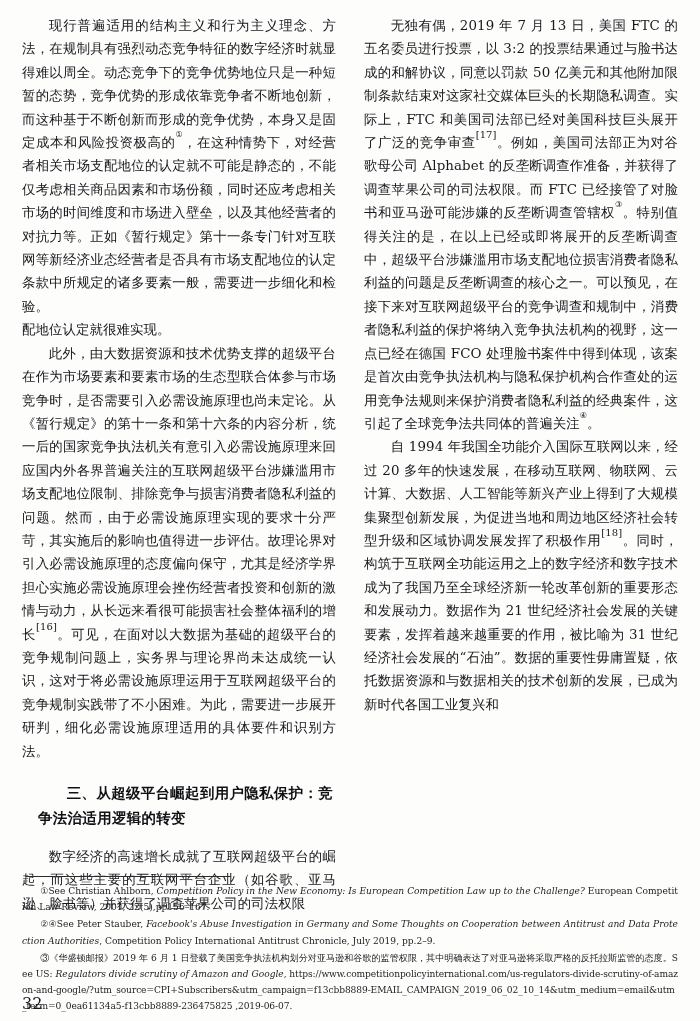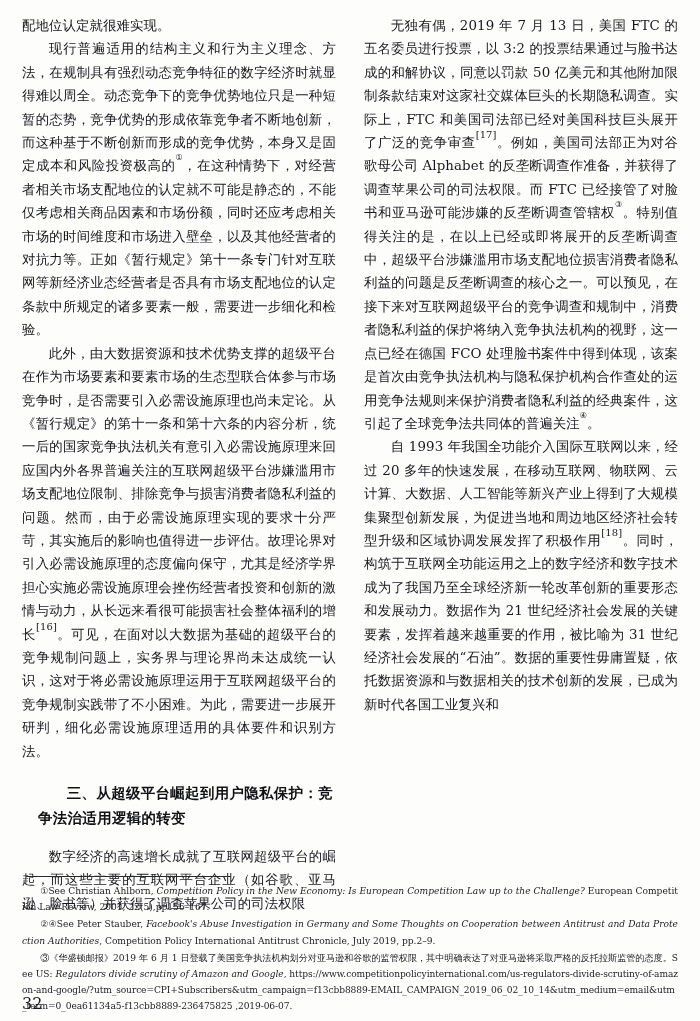"配地位认定就很难实现。" p.para { order: before "现行普遍适用的结构主义和行为主义理念、方法，在规制具有强烈动态竞争特征的数字经济" -> after "现行普遍适用的结构主义和行为主义理念、方法，在规制具有强烈动态竞争特征的数字经济" }
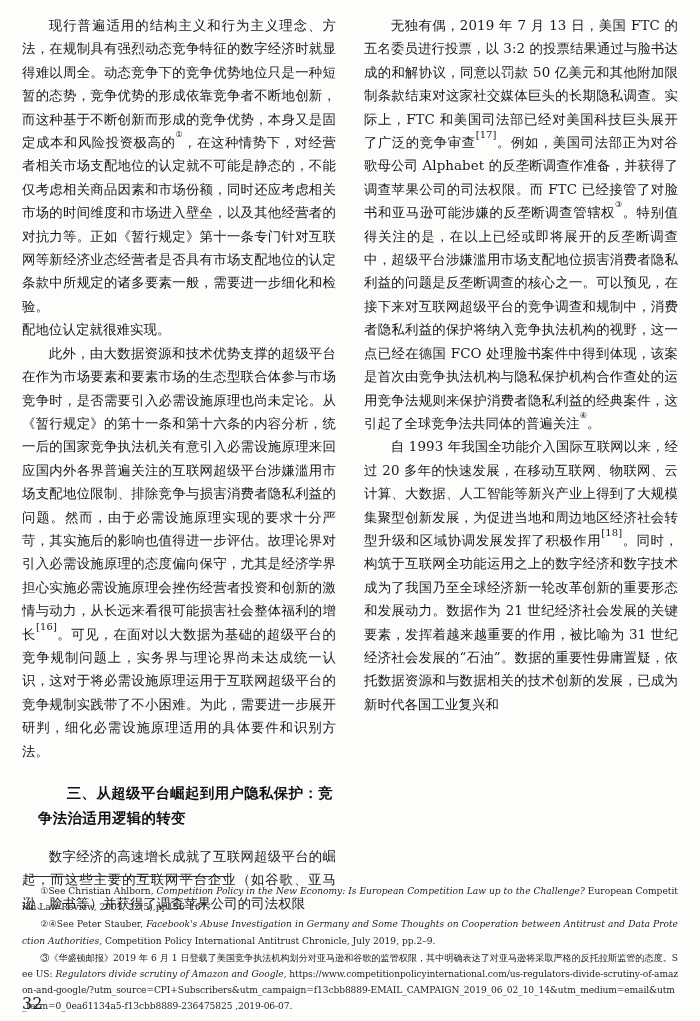"自 1993 年我国全功能介入国际互联网以来，经过 20" span { text: 1993 -> 1994 }
